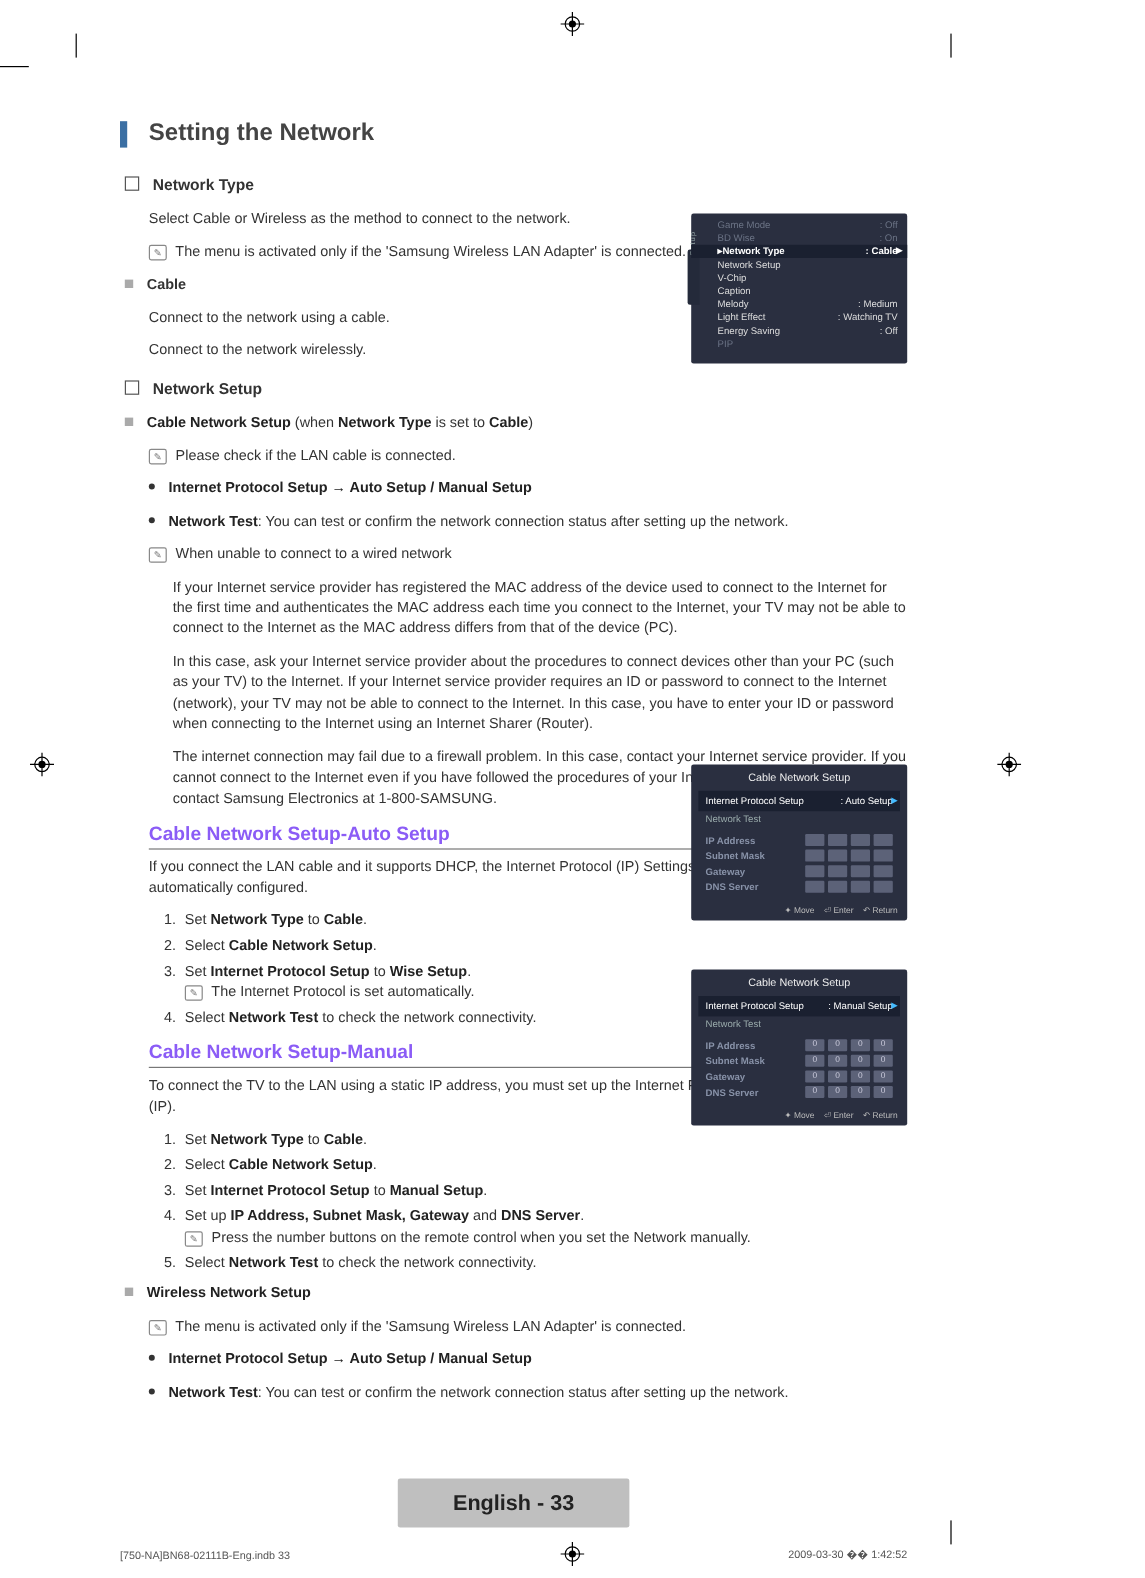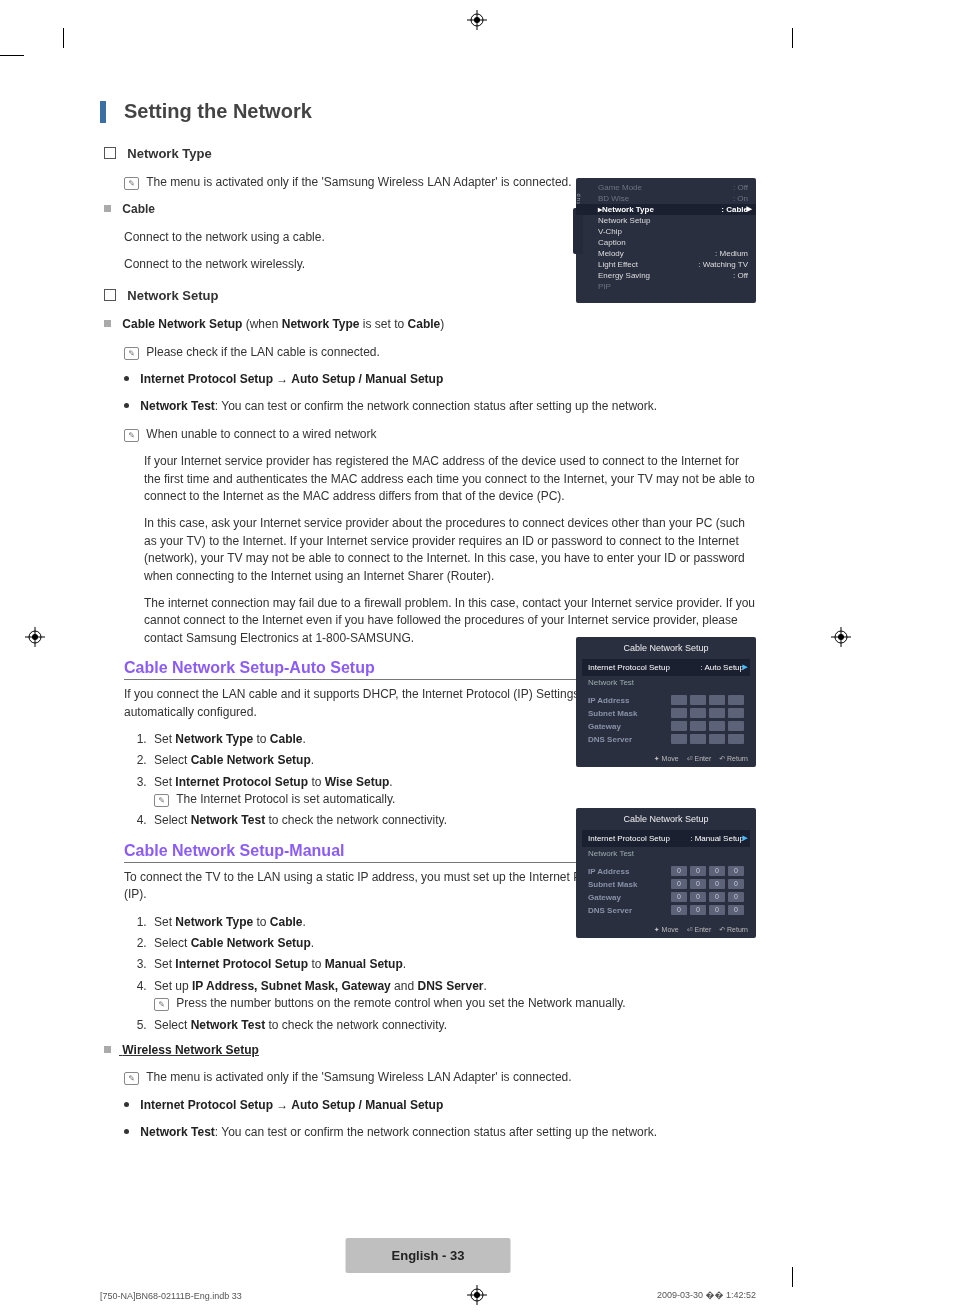"Select Cable or Wireless as" div.section { html: none -> <div>Select Cable or Wireless as the method to connect to the network.</div> }
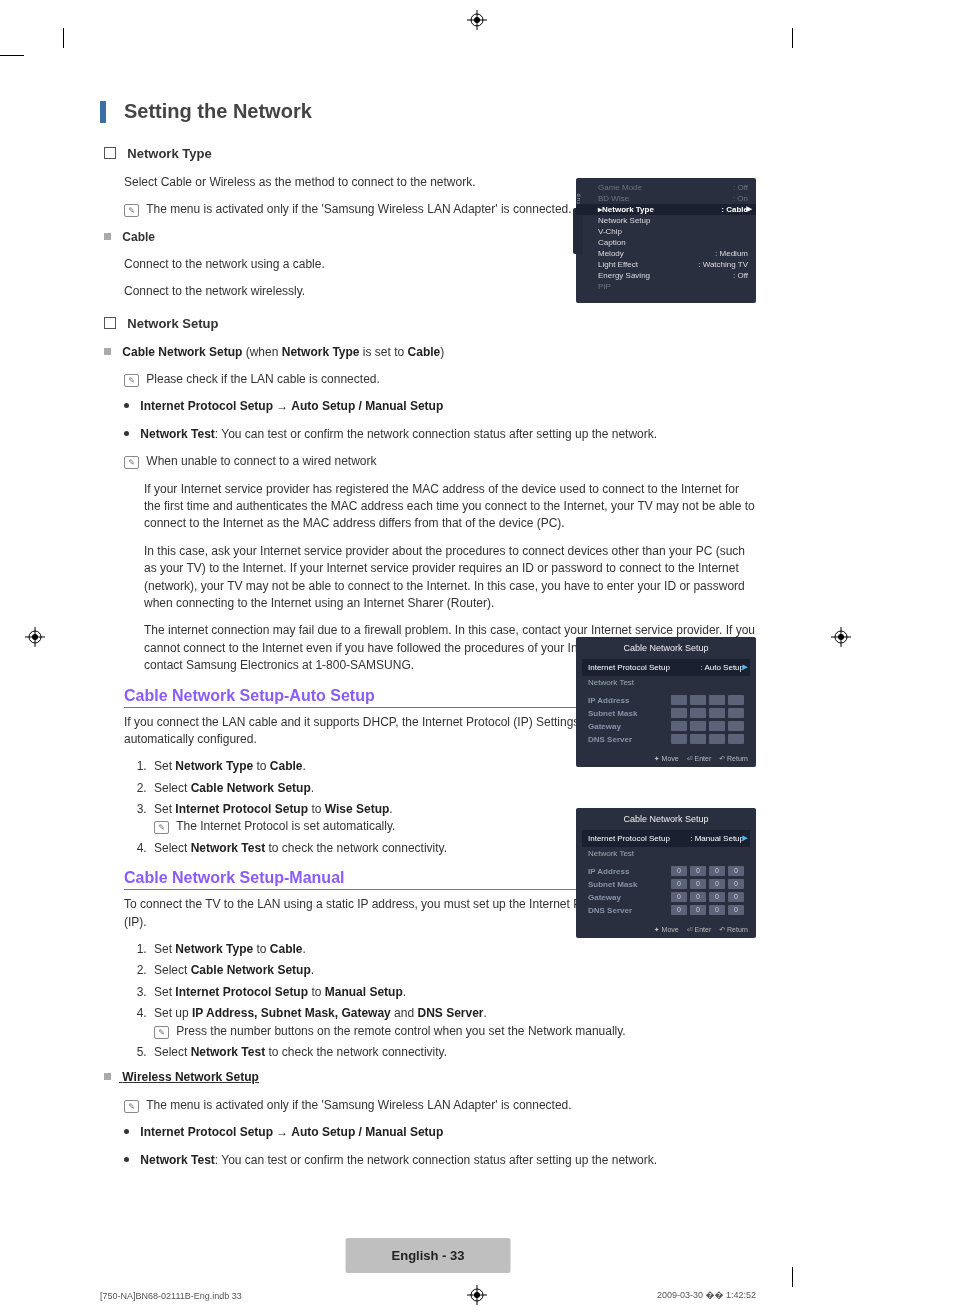"Wireless Network Setup" div.section { text-decoration: underline -> none }
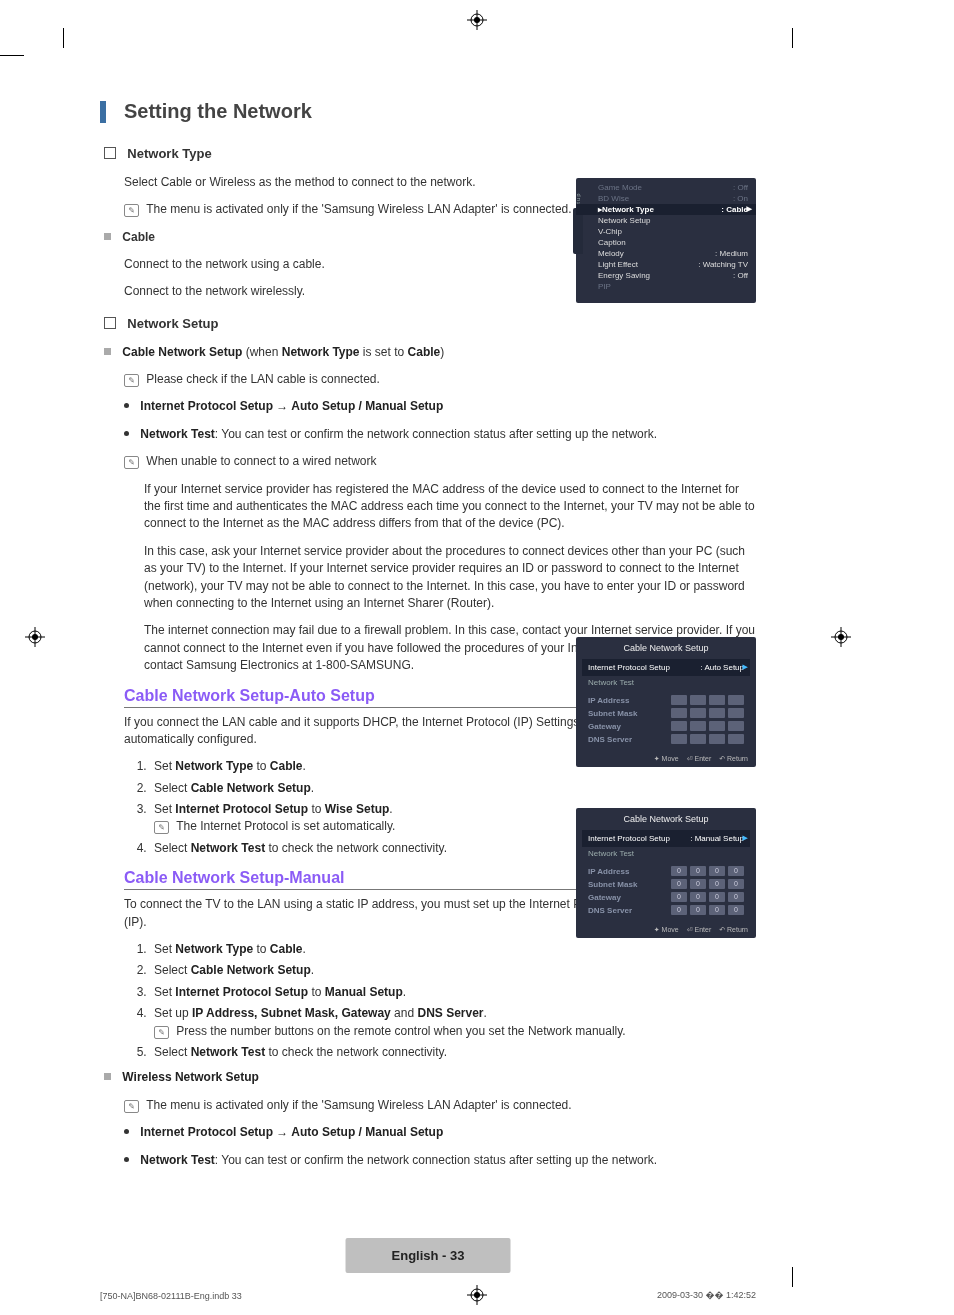"English - 33" .footer { font-size: 13px -> 18px }
